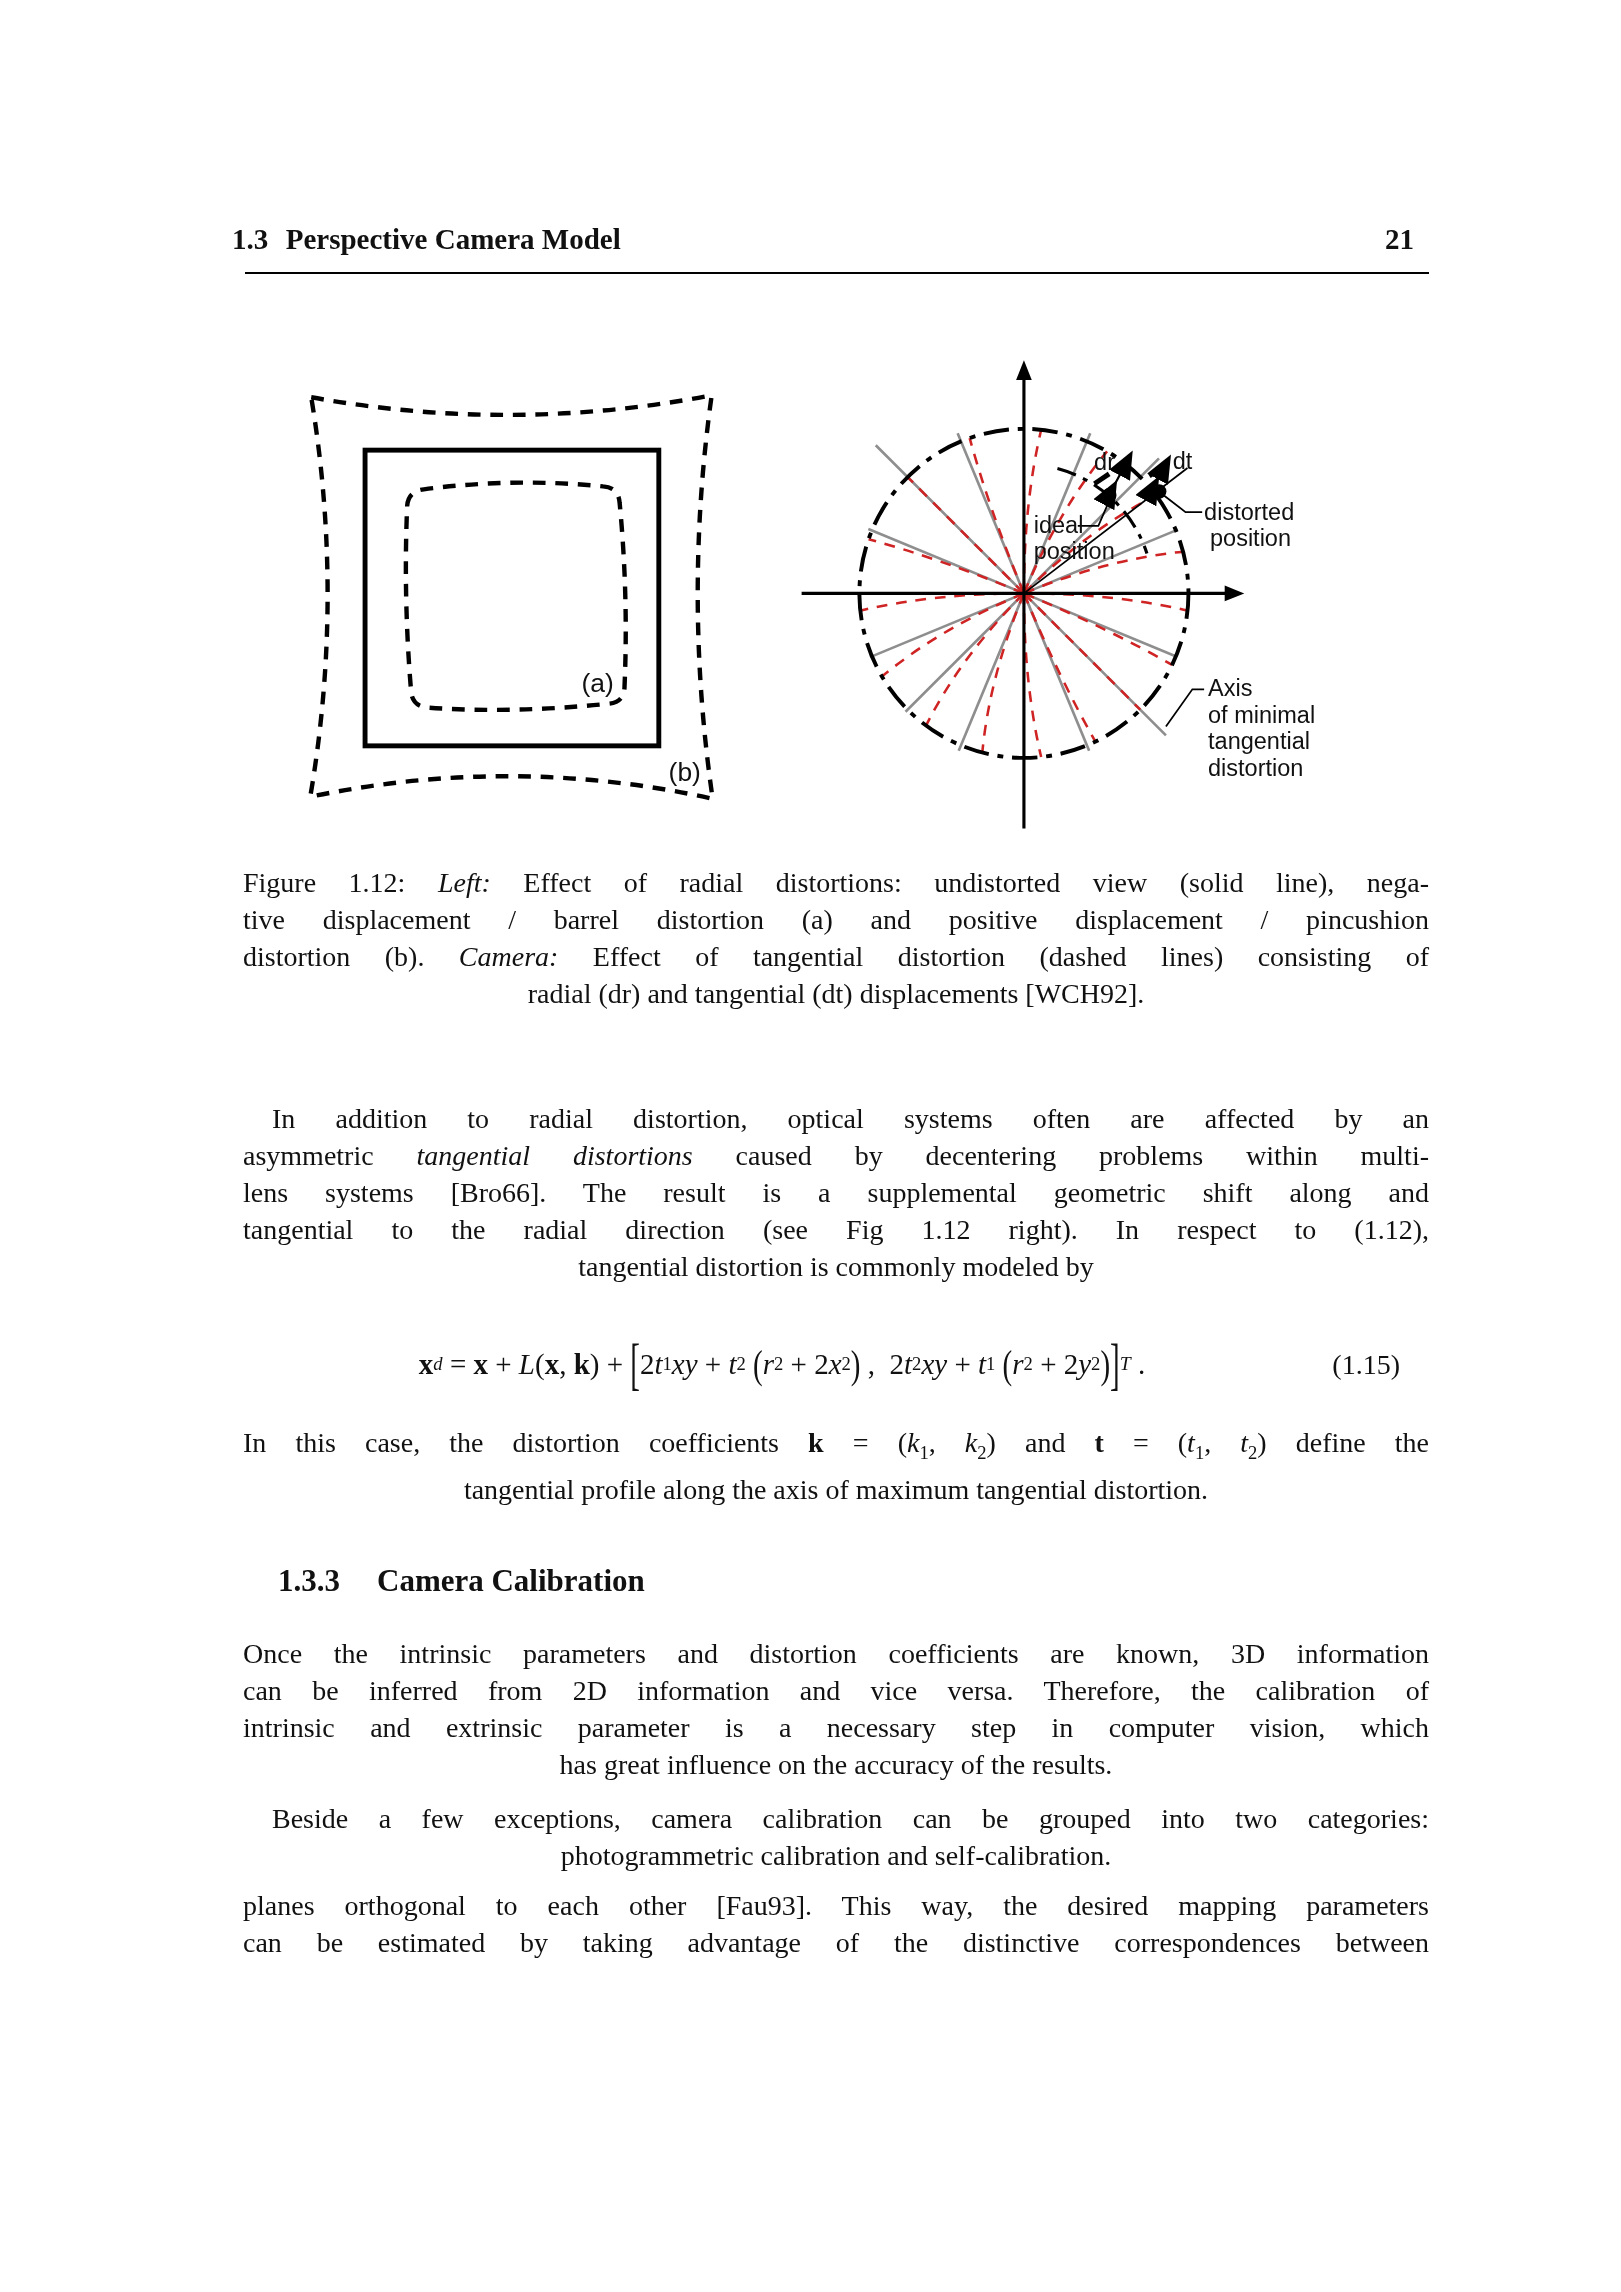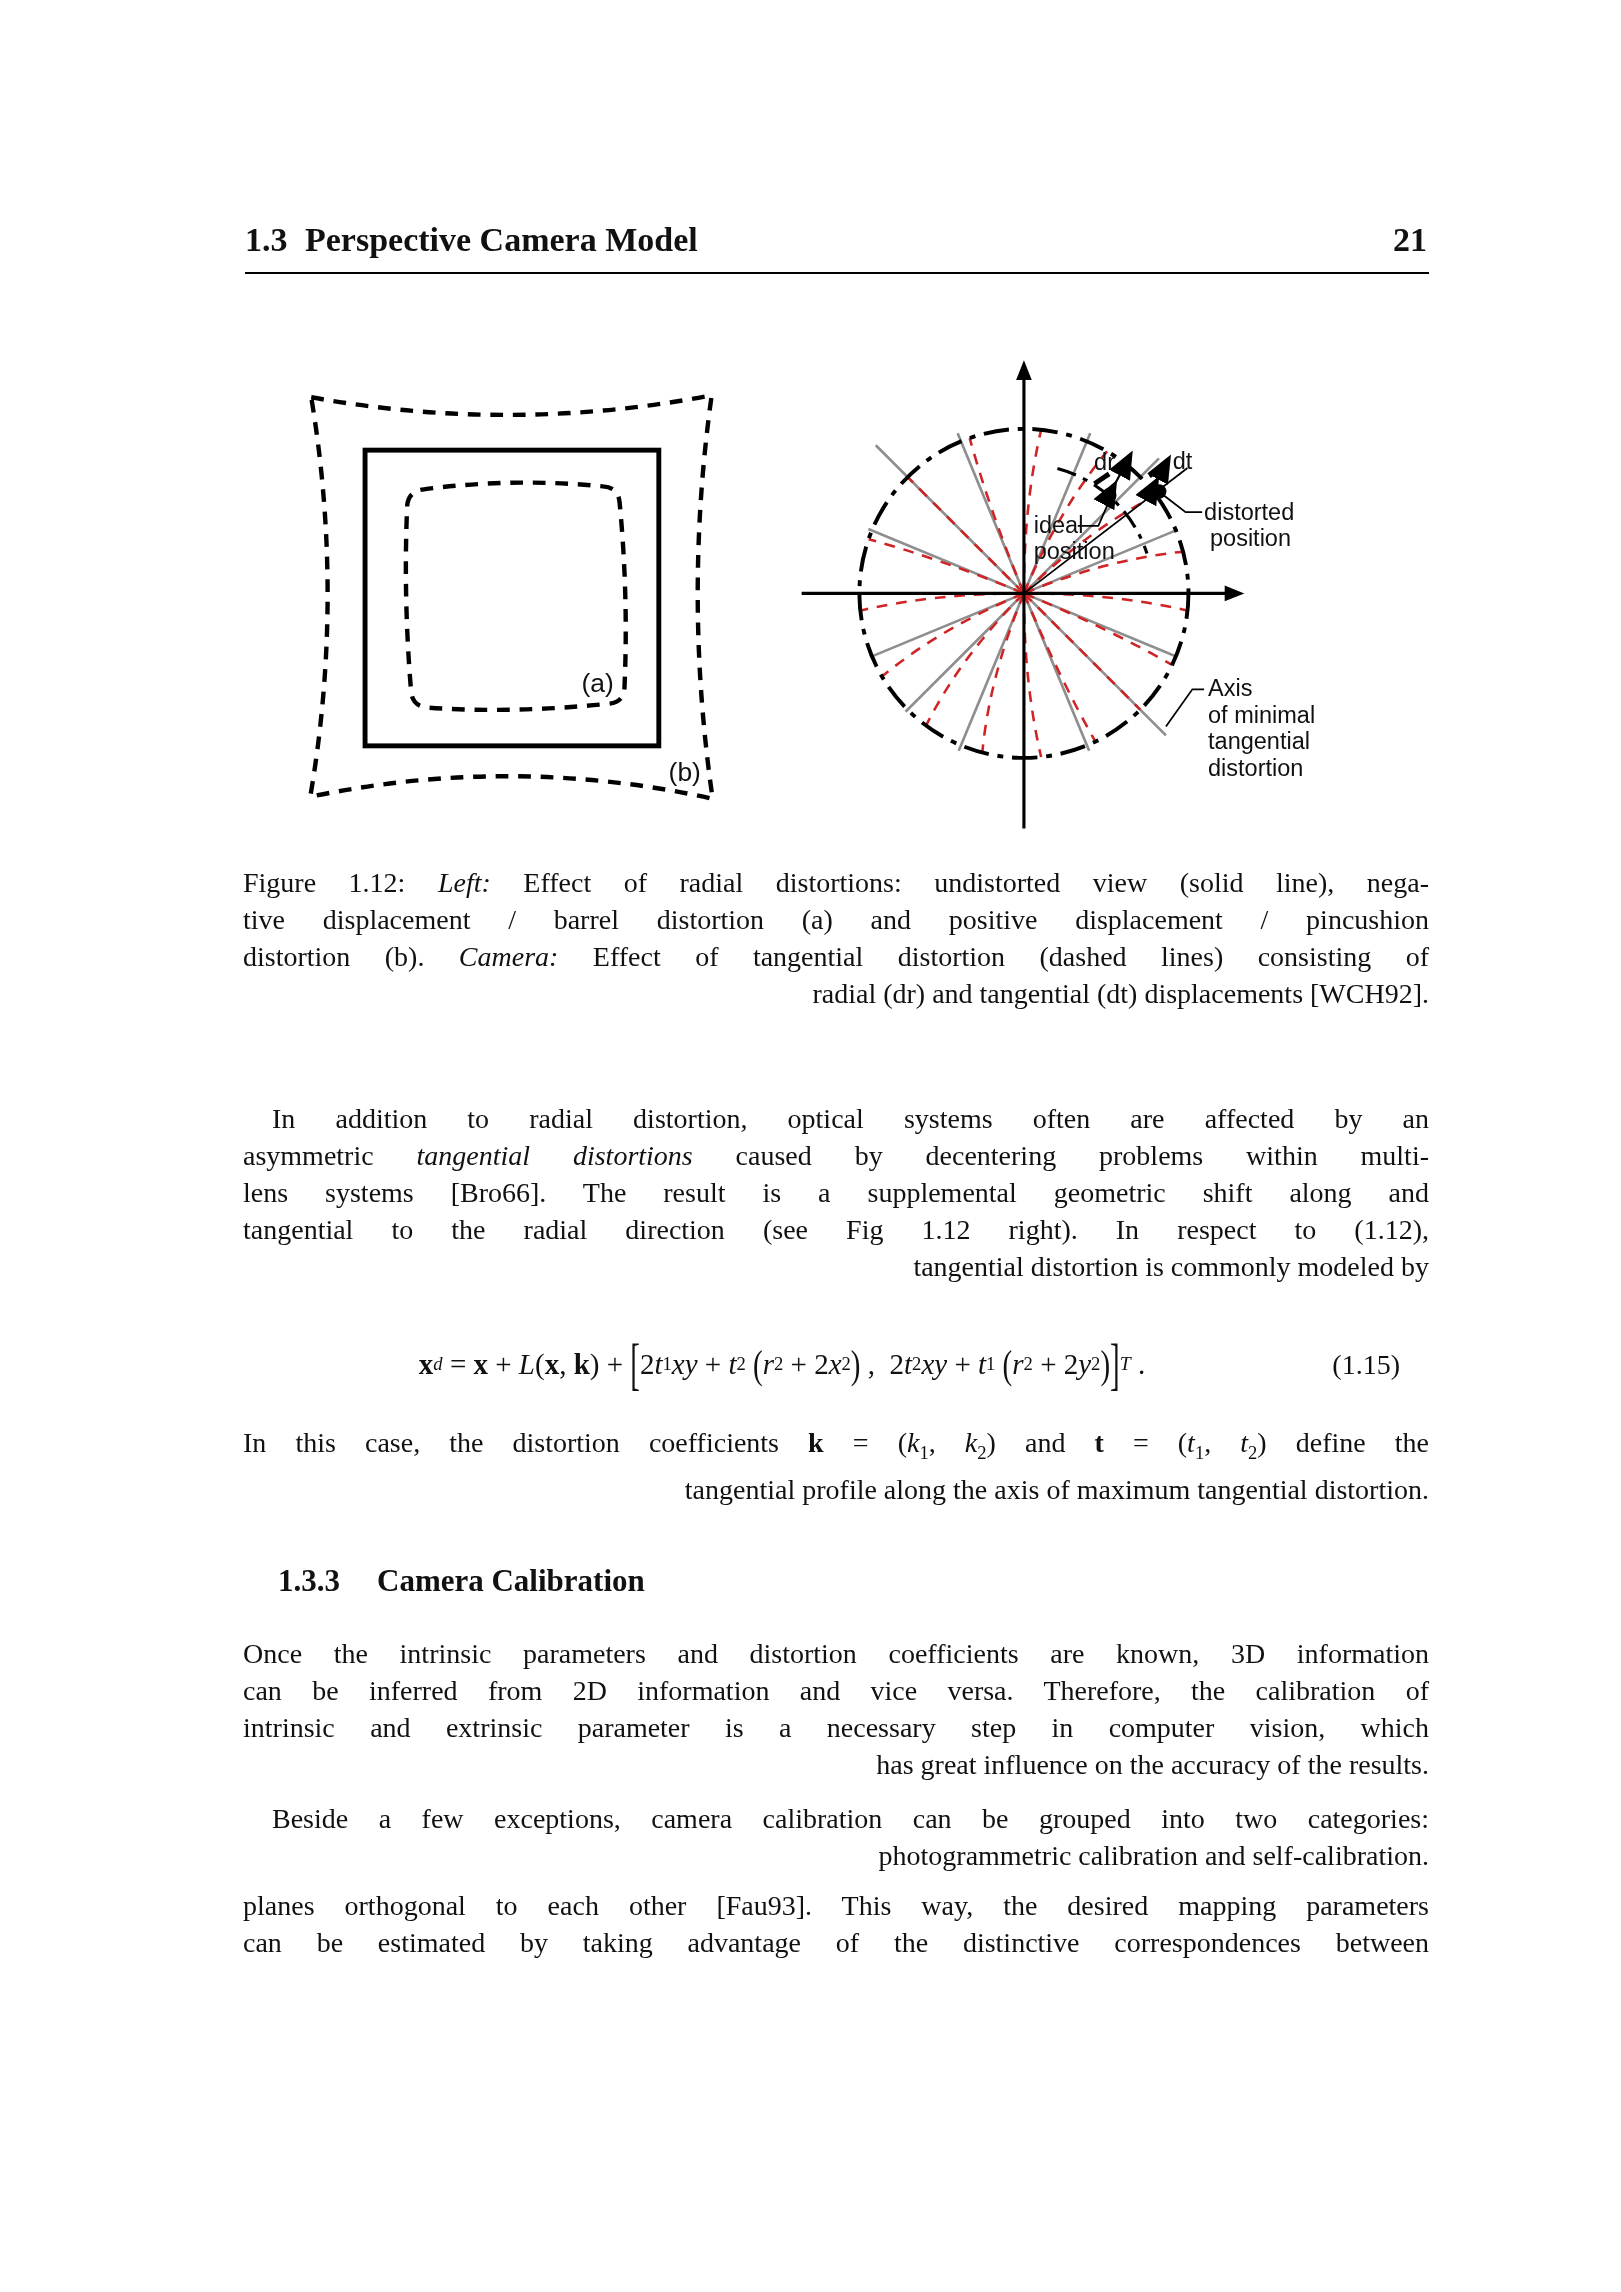"1.3 Perspective Camera Model" .hdr { font-size: 34px -> 29px; left: 241px -> 228px }
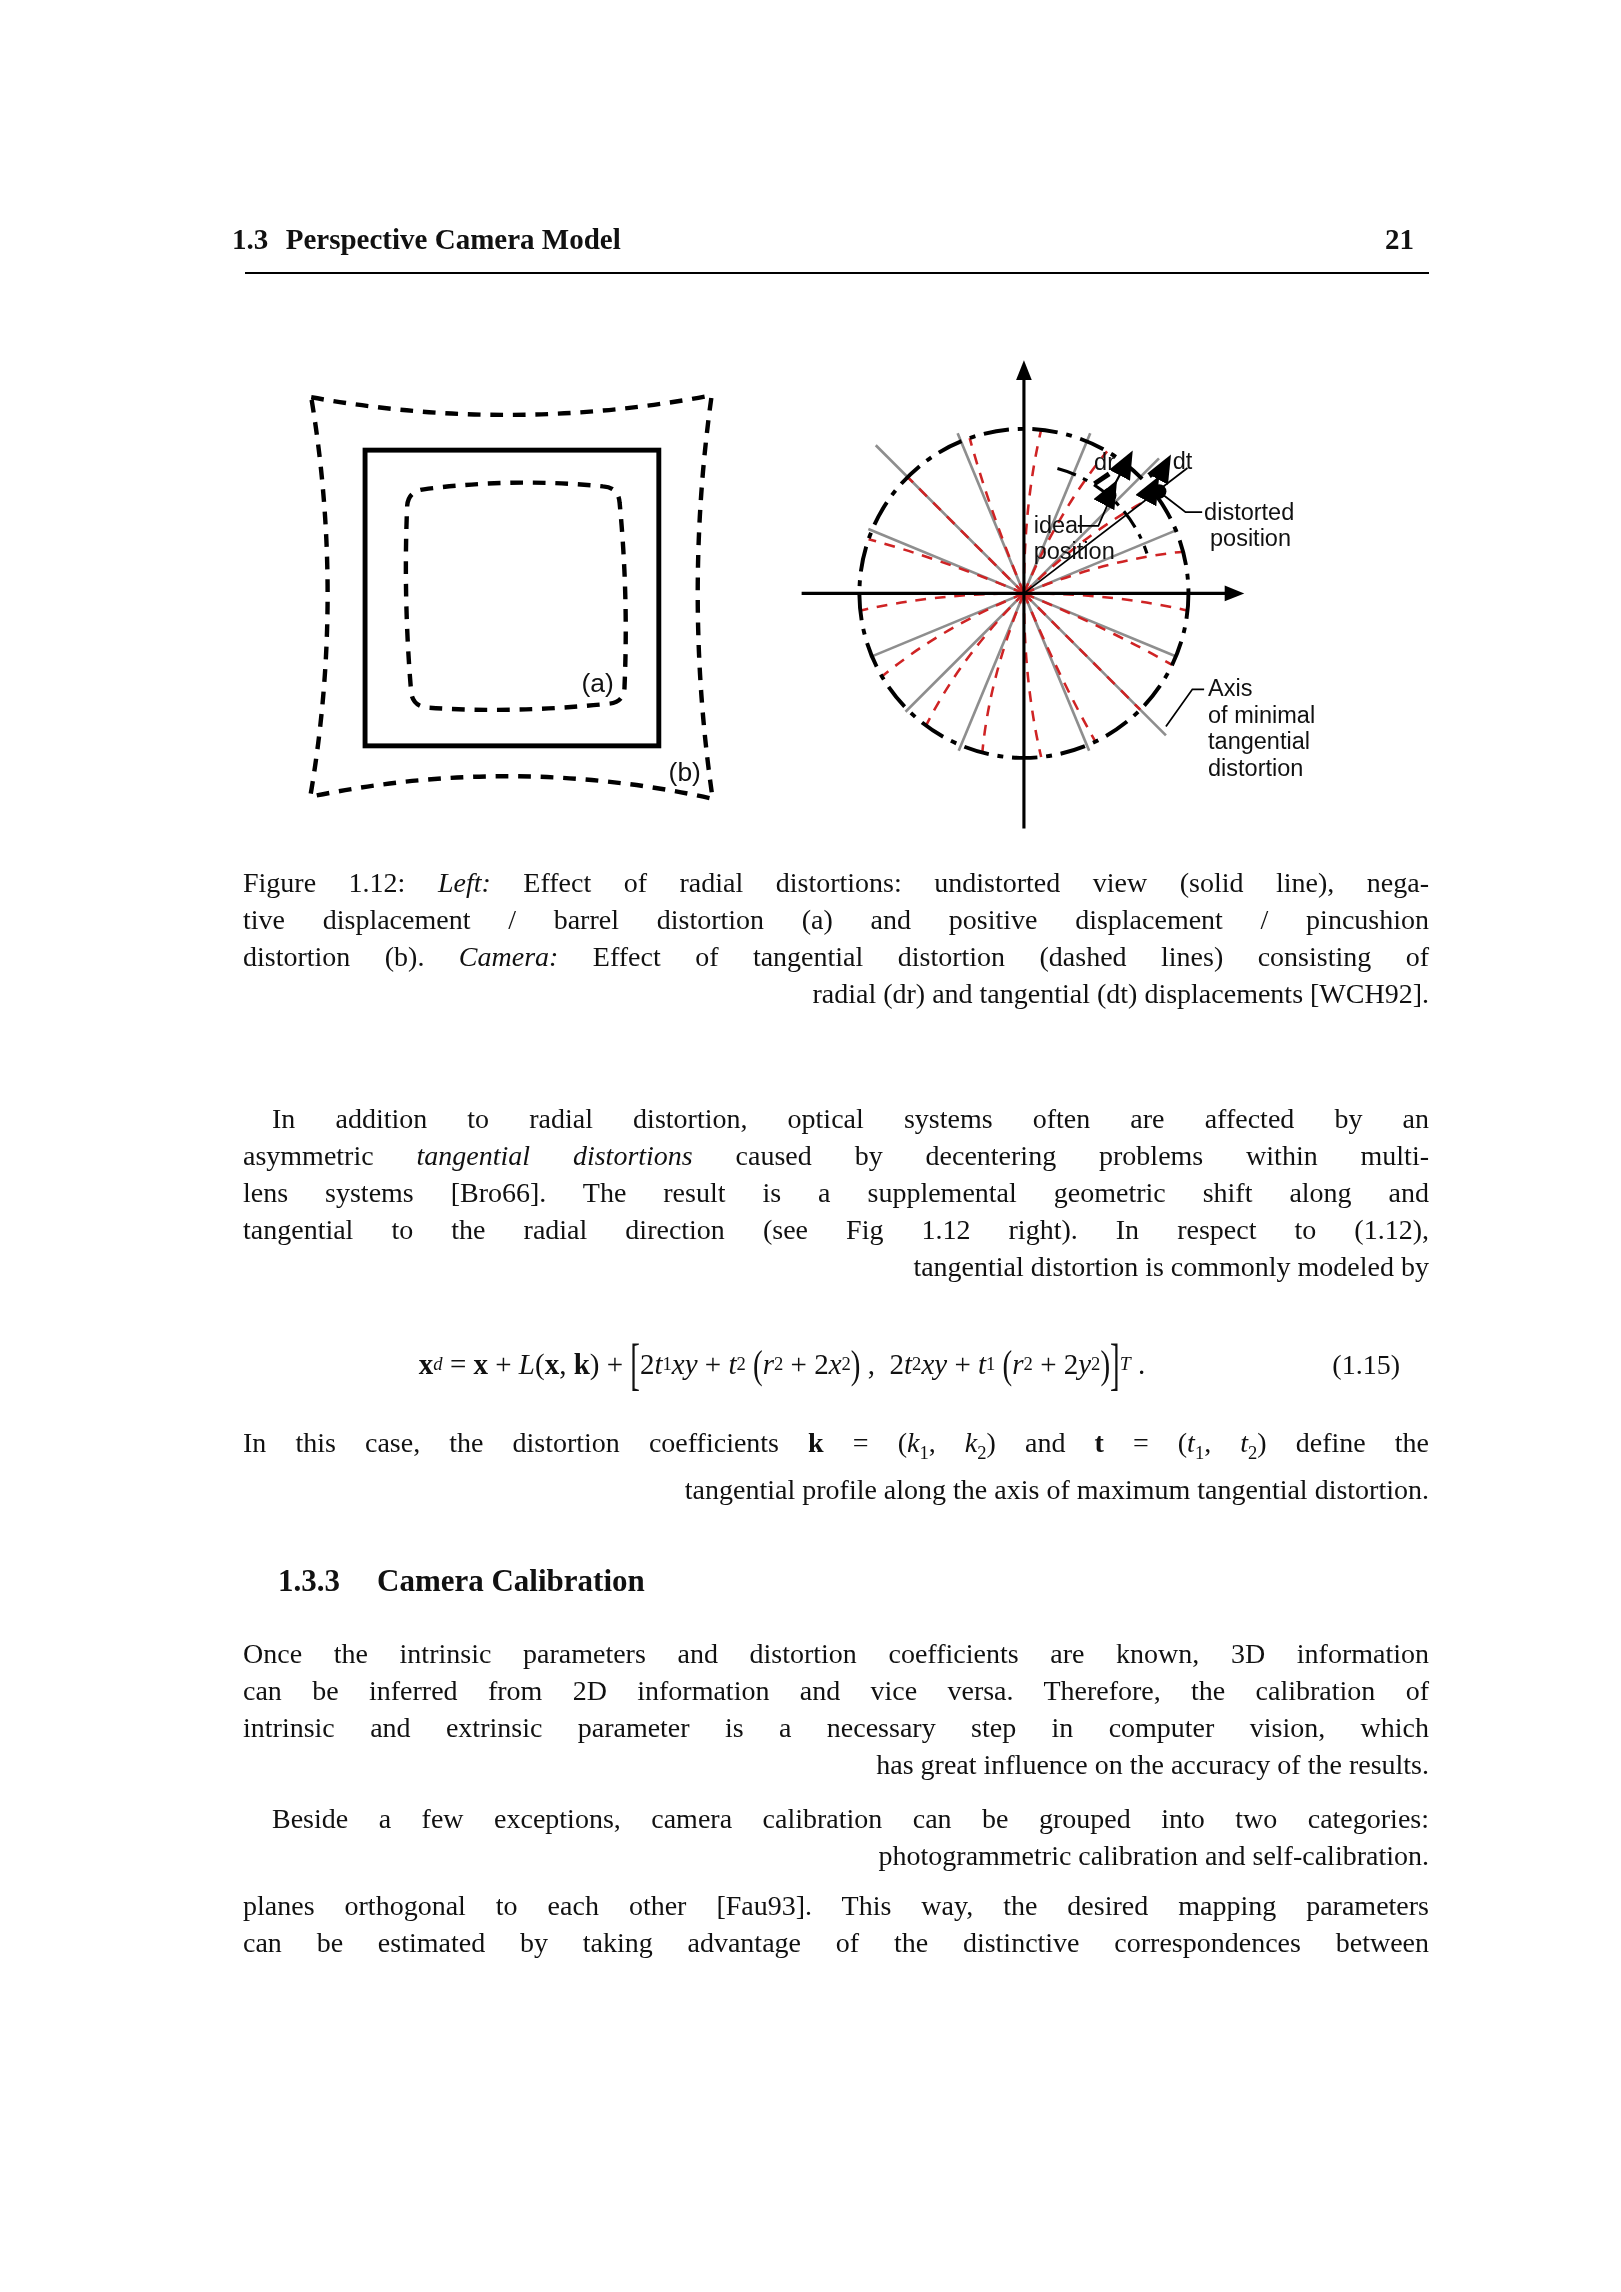"radial (dr) and tangential (dt)" .end { text-align: right -> center }
